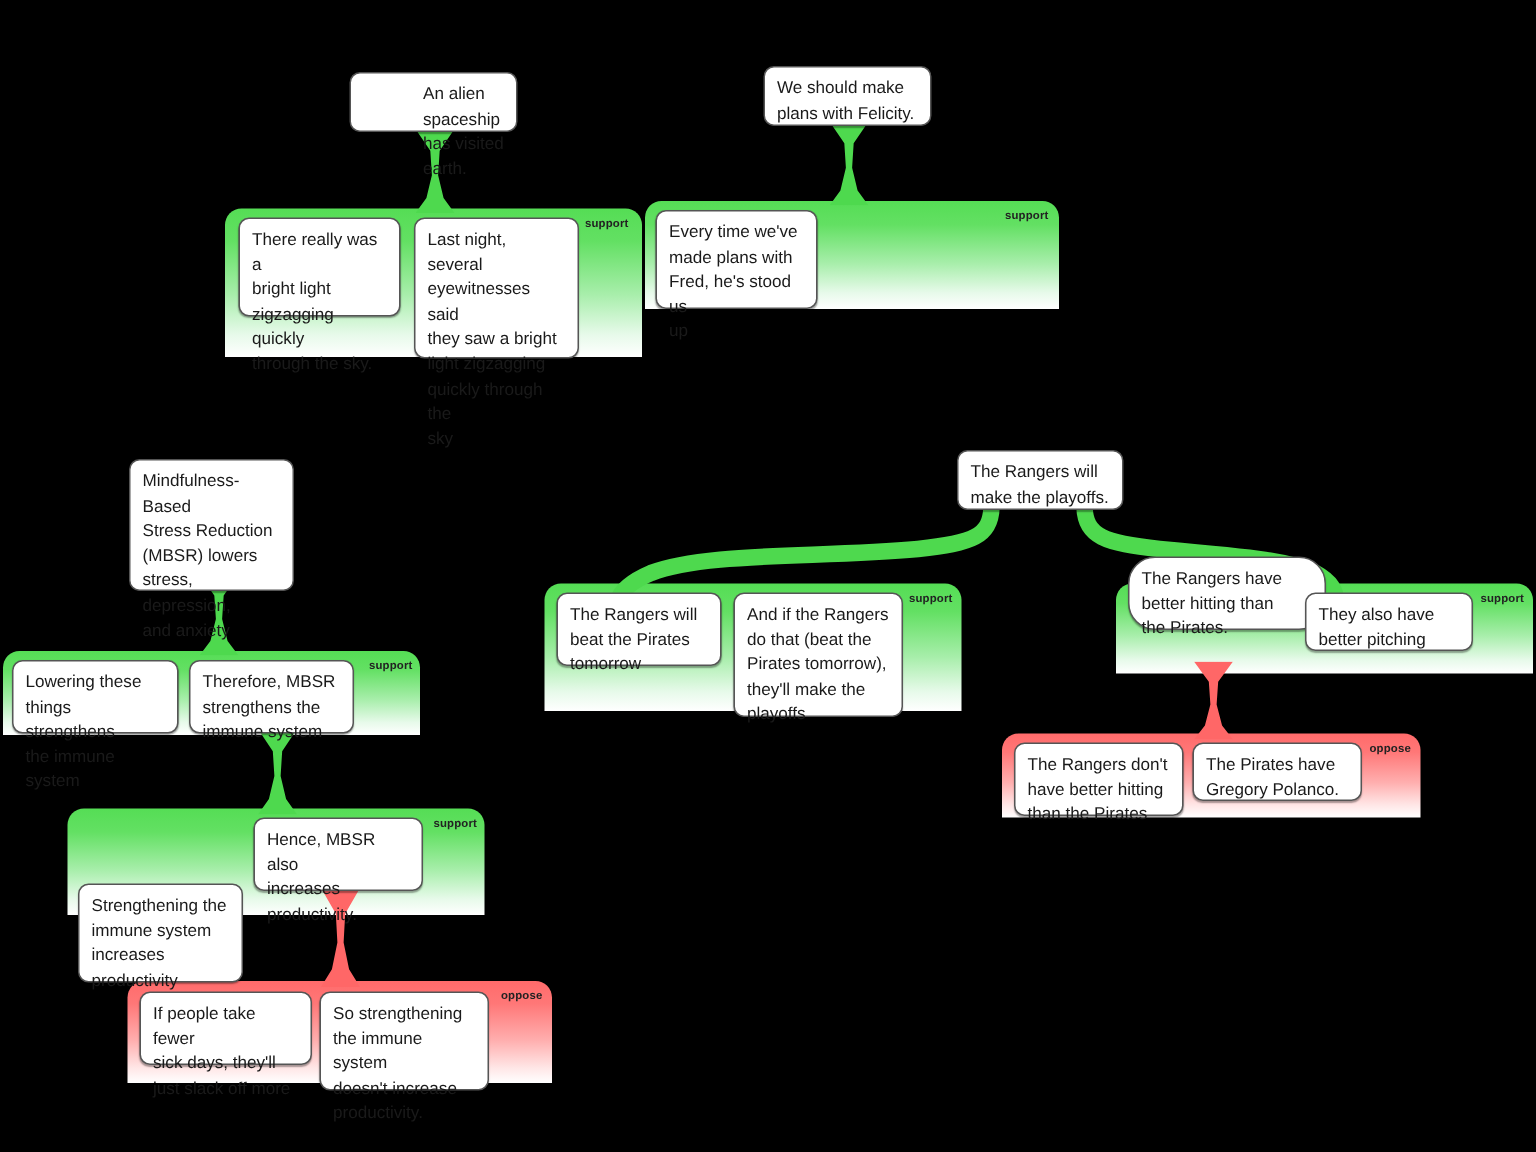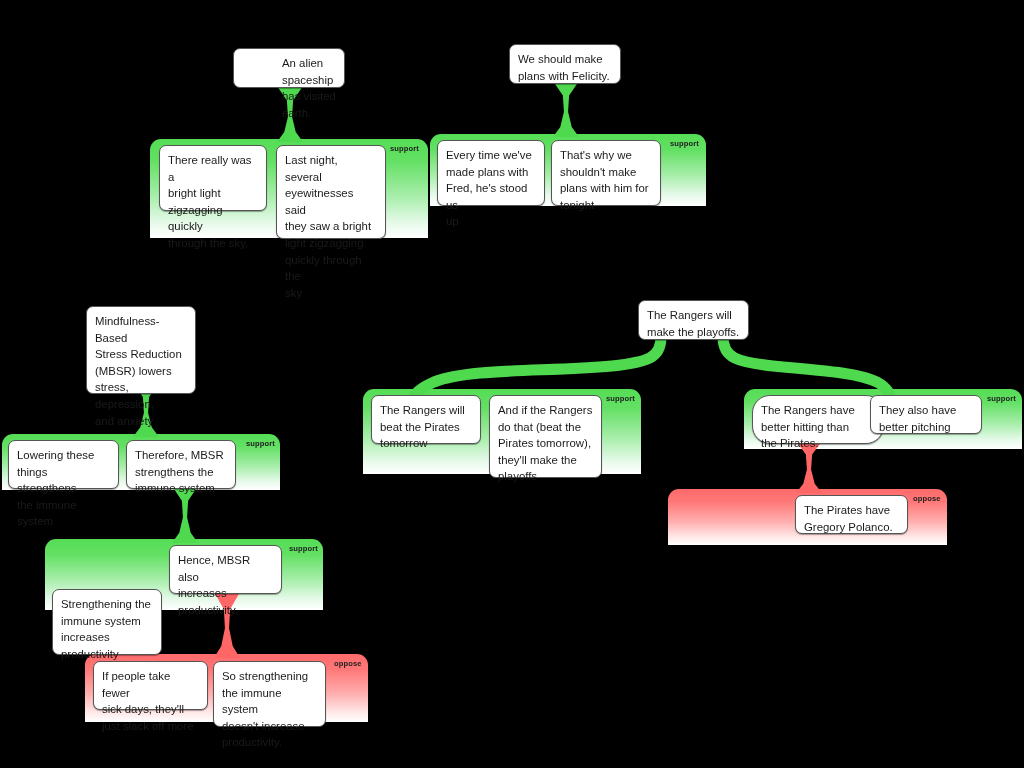"That's why we" div.node { html: <div>That's why we shouldn't make plans with him for tonight</div> -> none }
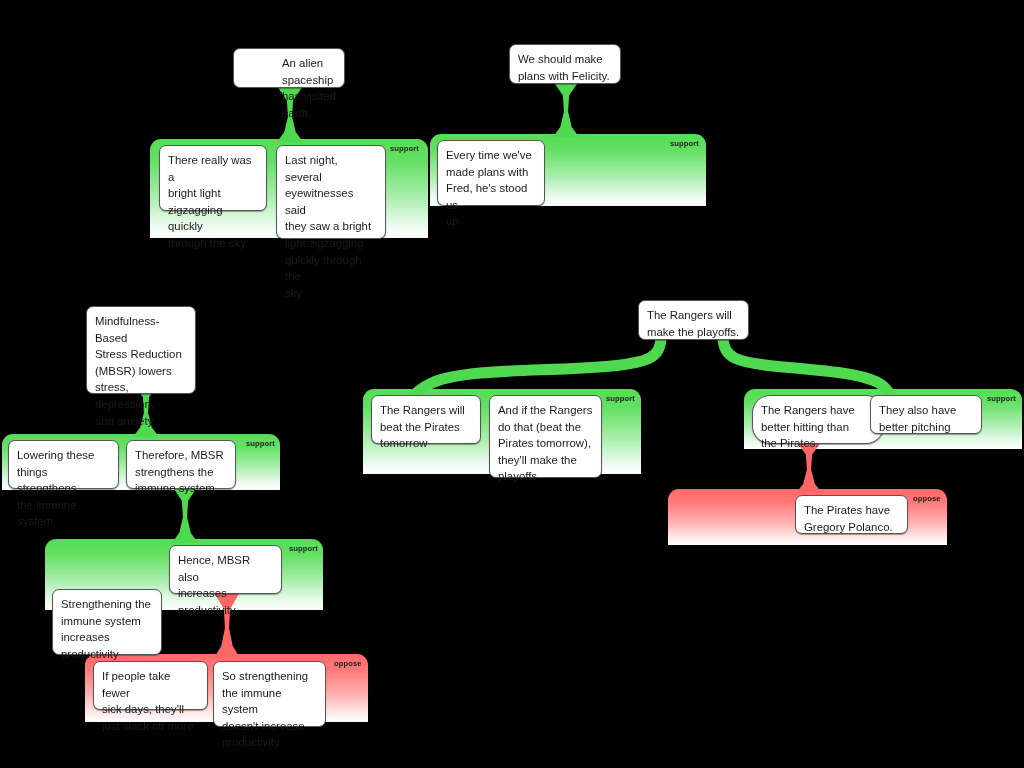"The Rangers have" div.node { top: 395px -> 371px }
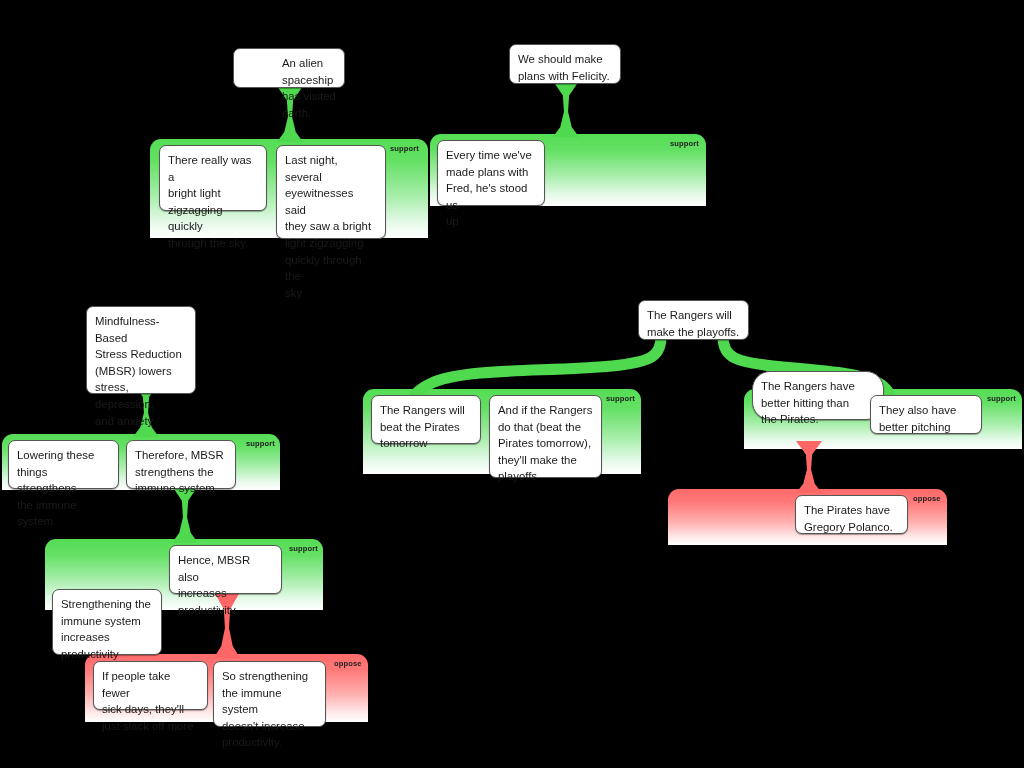"The Rangers don't" div.node { html: none -> <div>The Rangers don't have better hitting than the Pirates</div> }
